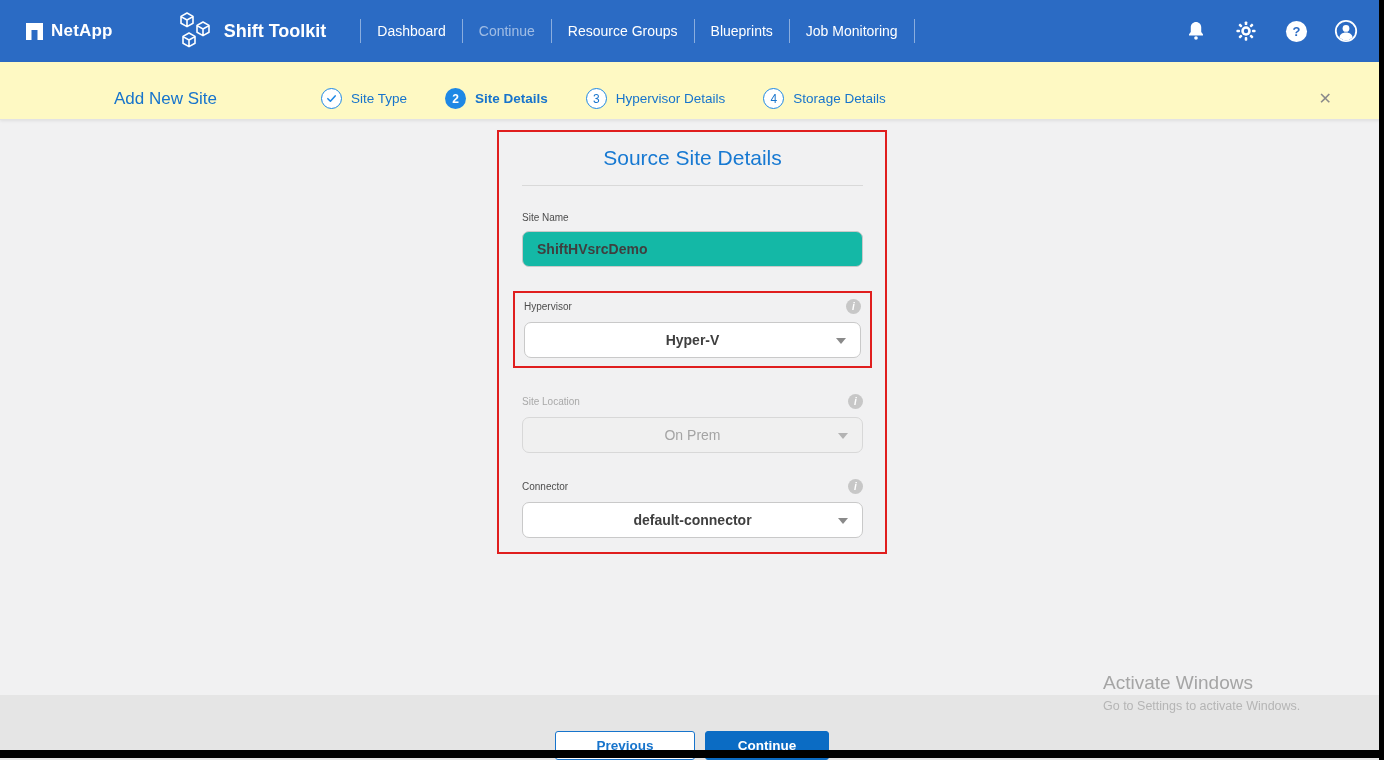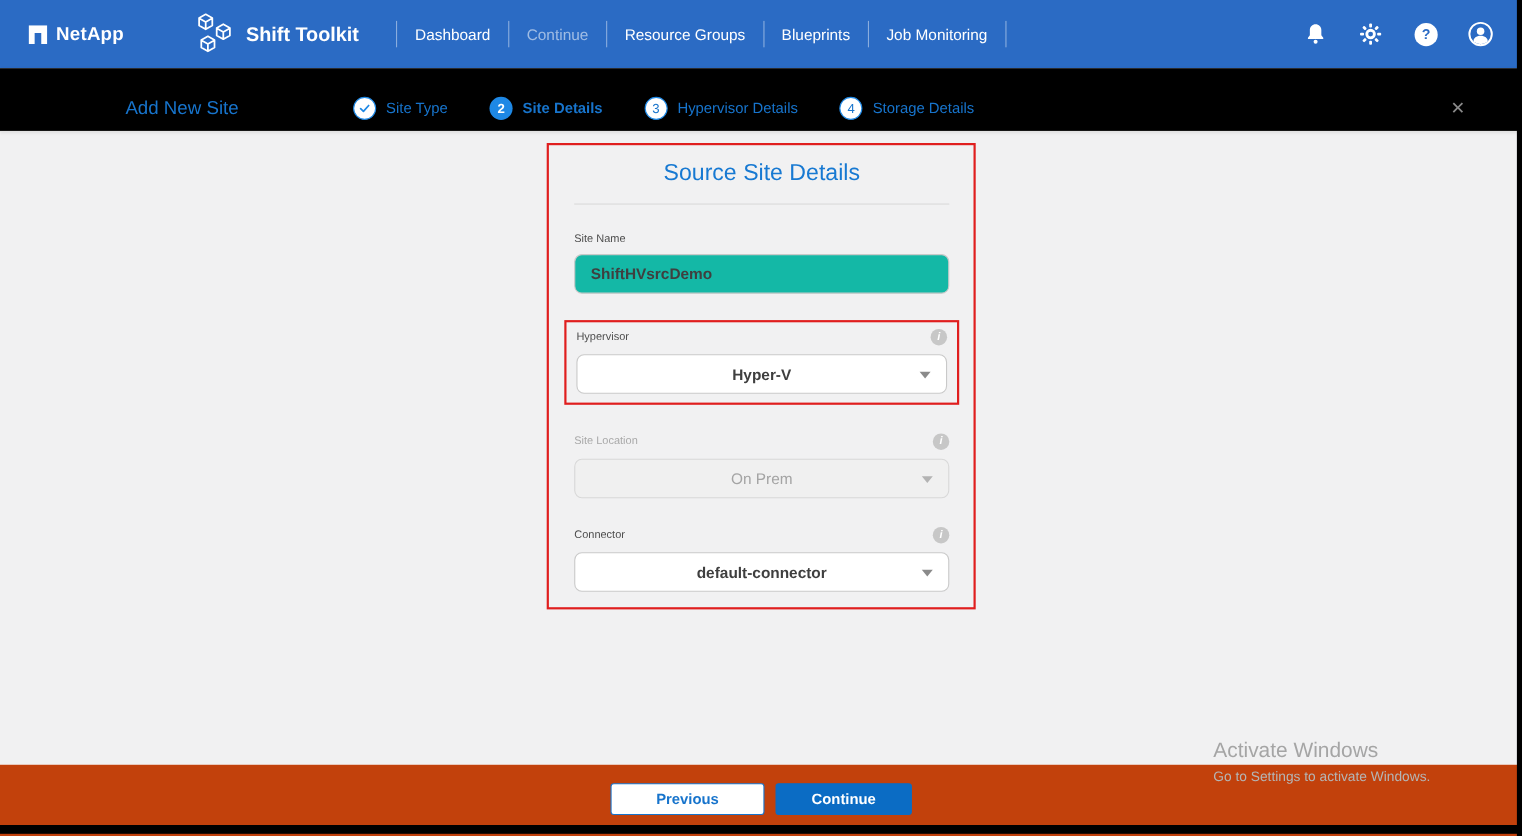"Add New Site" .wizardbar { background: #000000 -> #fef9c3 }
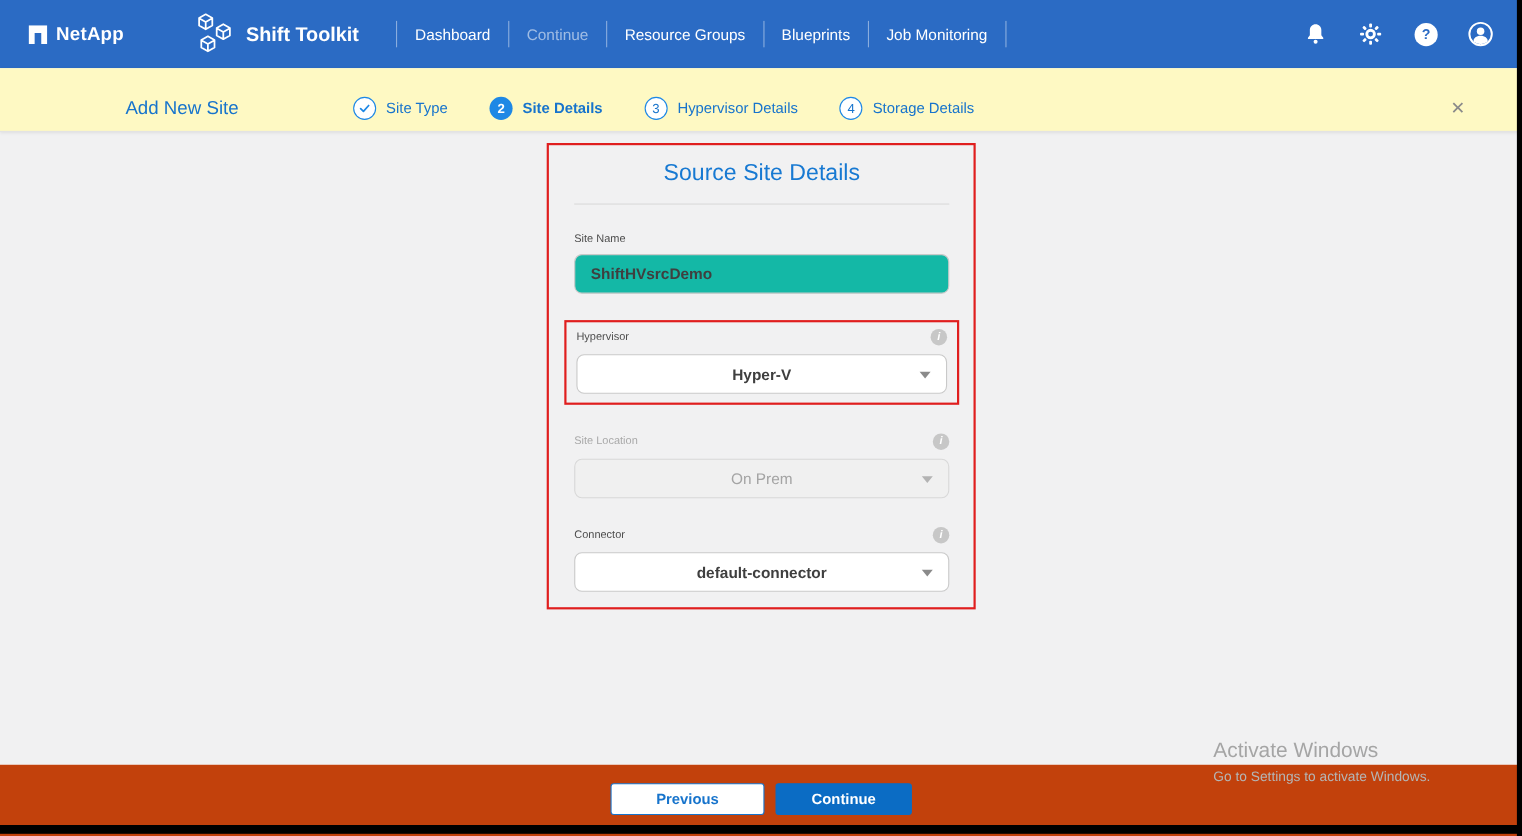"Previous" .actionbar { align-items: flex-start -> flex-end; background: #c2410c -> #e5e5e5 }
